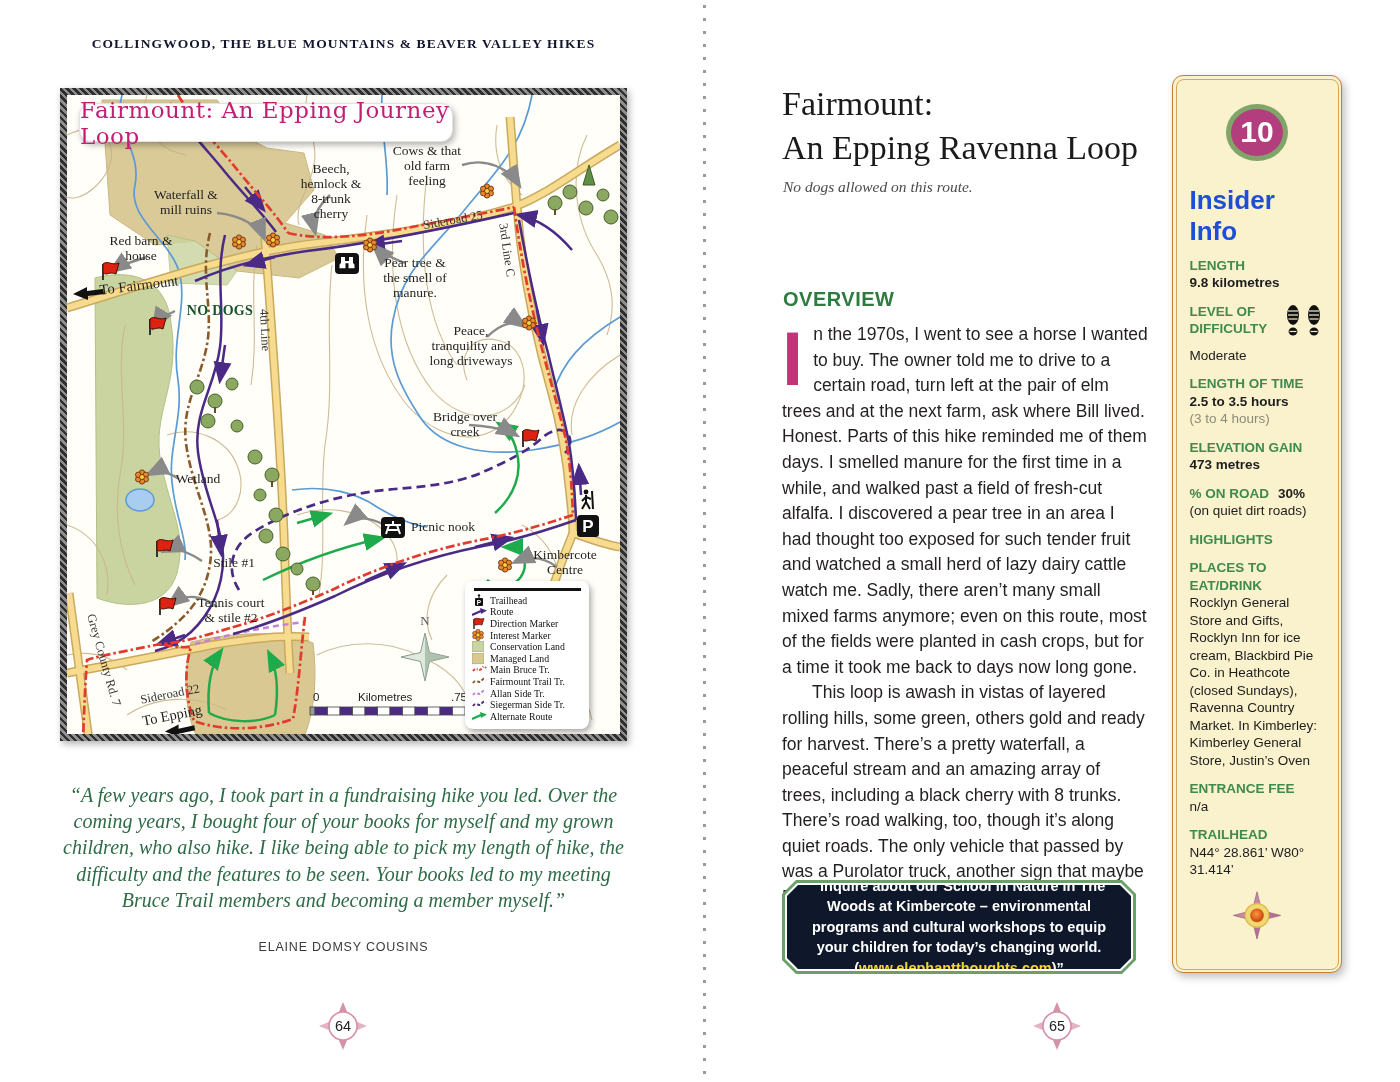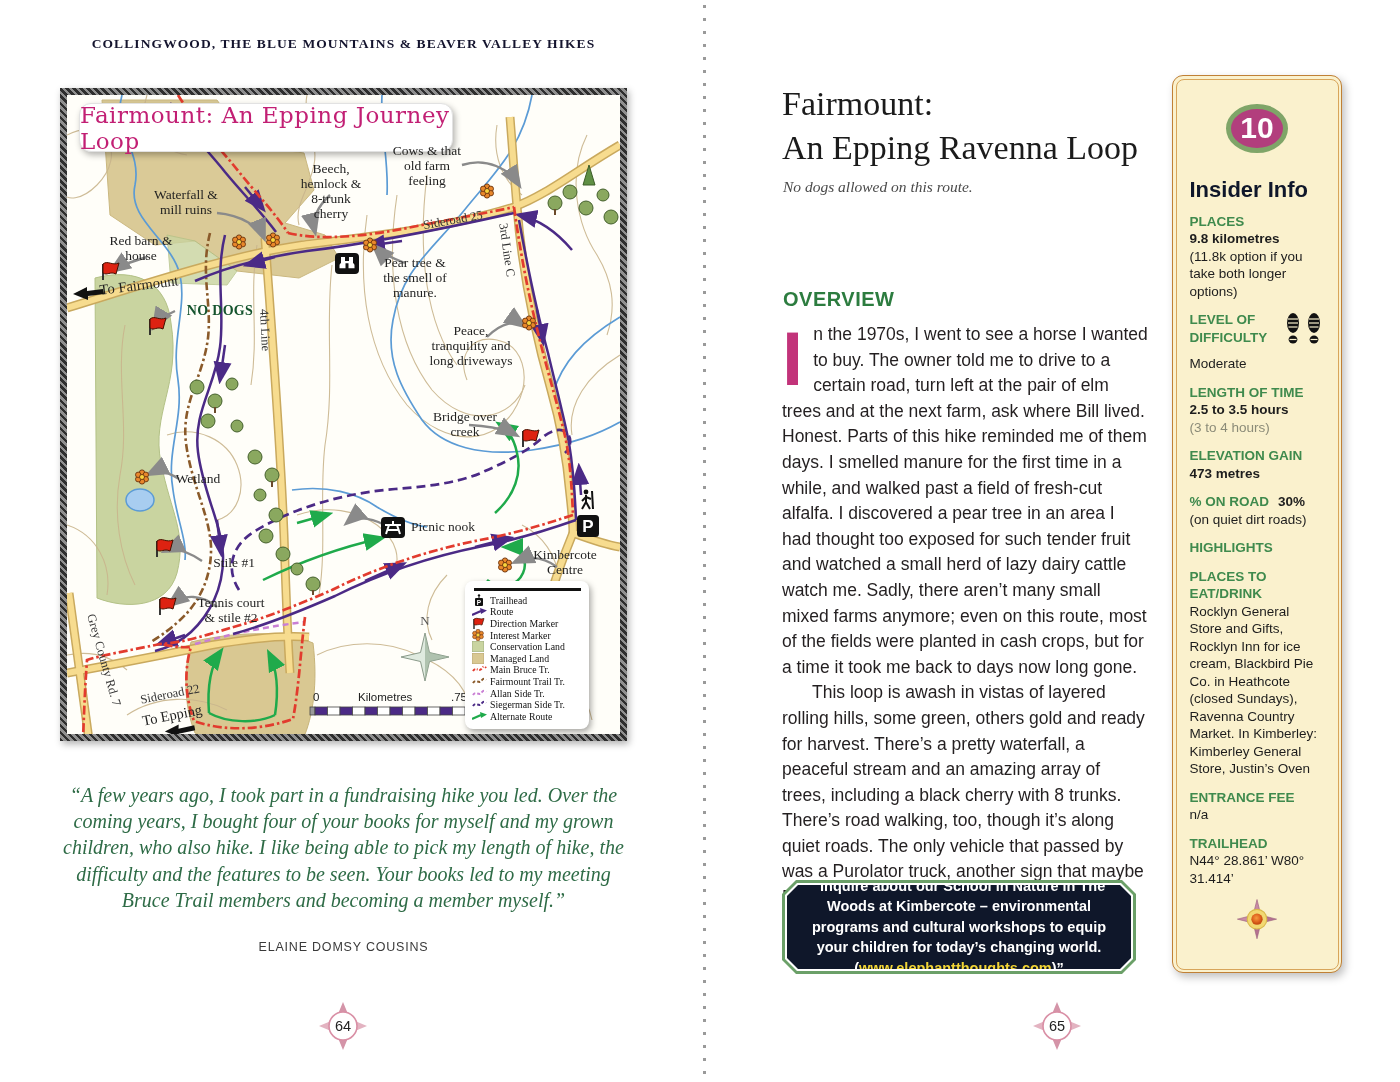"Fairmount: An Epping Journey Loop" .map-title { height: 49px -> 39px }
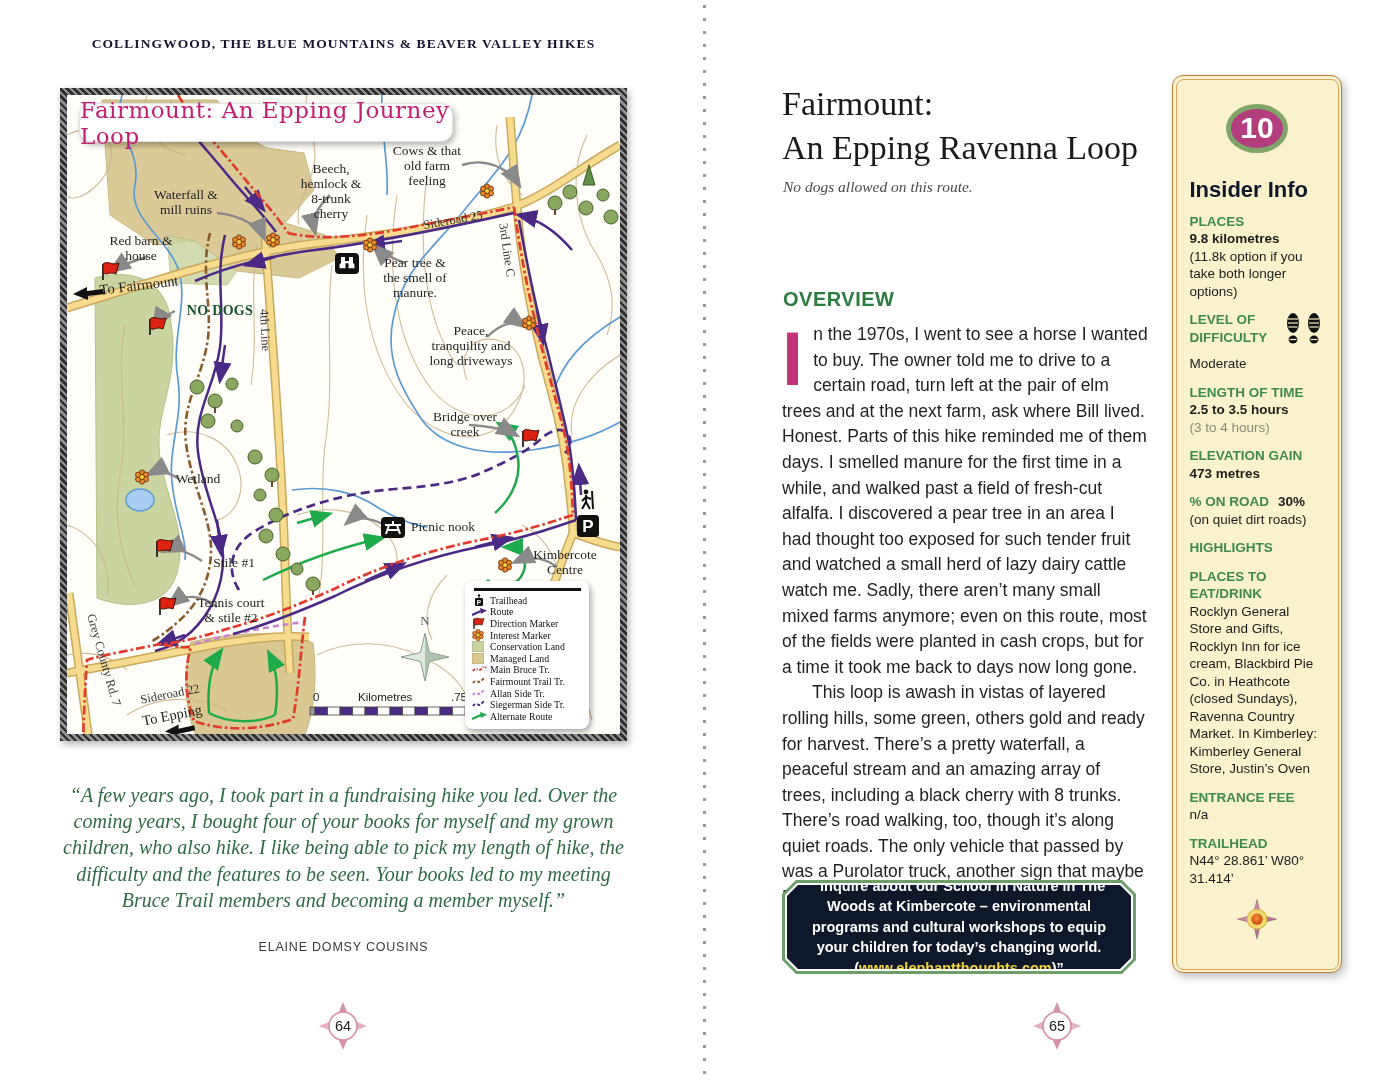"Insider Info" .sb-heading { color: #0f172a -> #1d4ed8; font-size: 22px -> 26px }
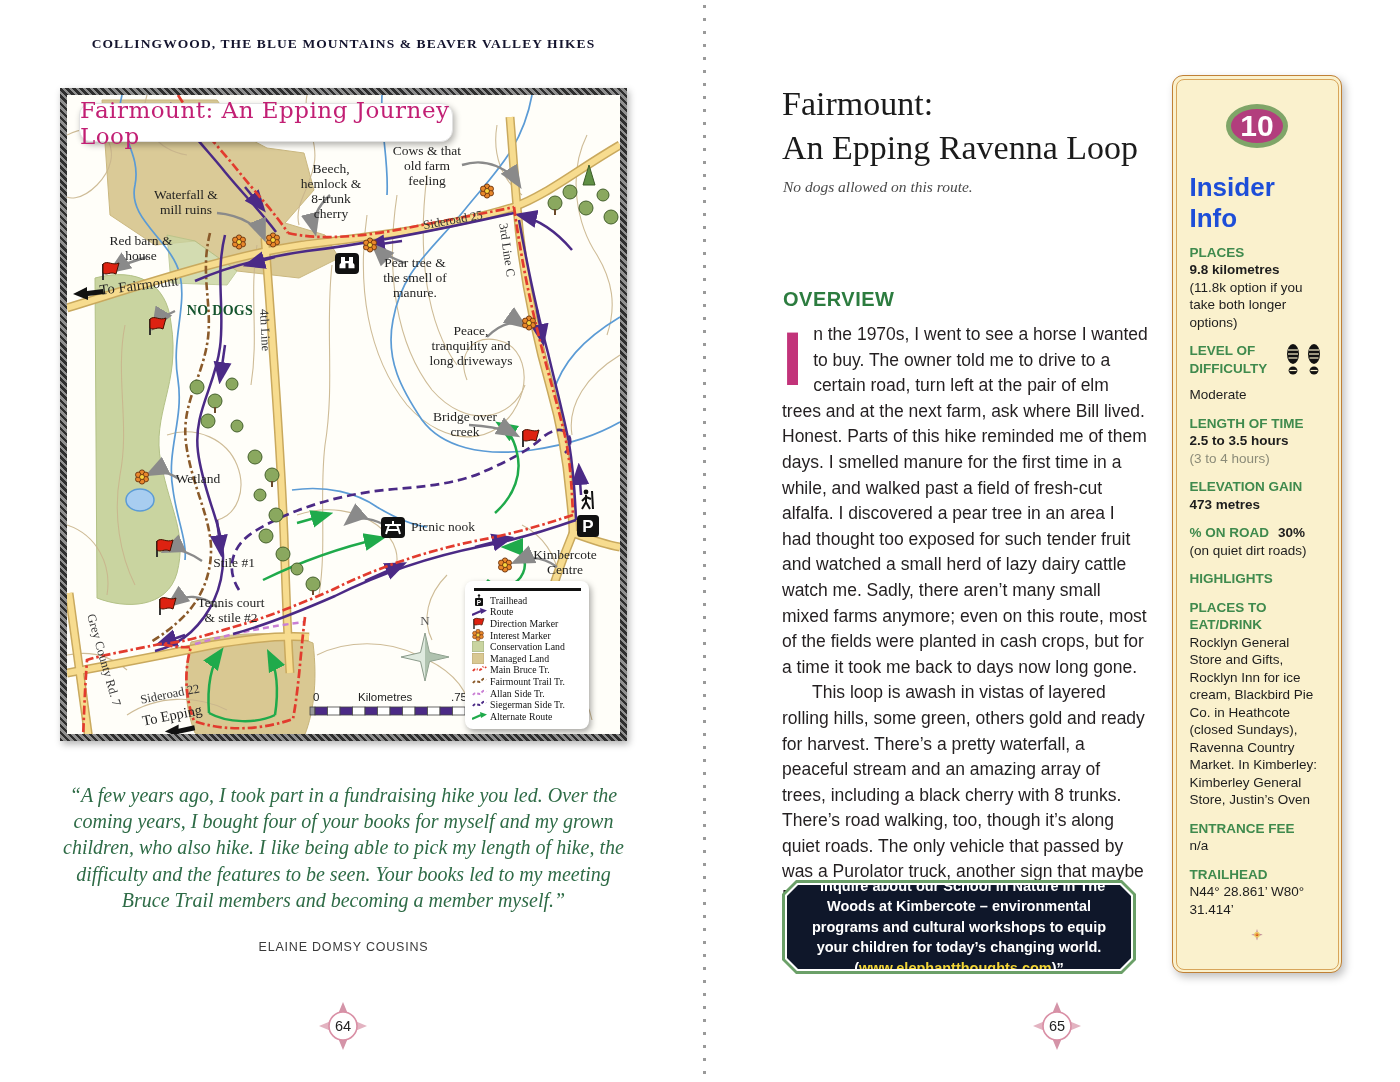"PLACES" div.sb-label { text: PLACES -> LENGTH }
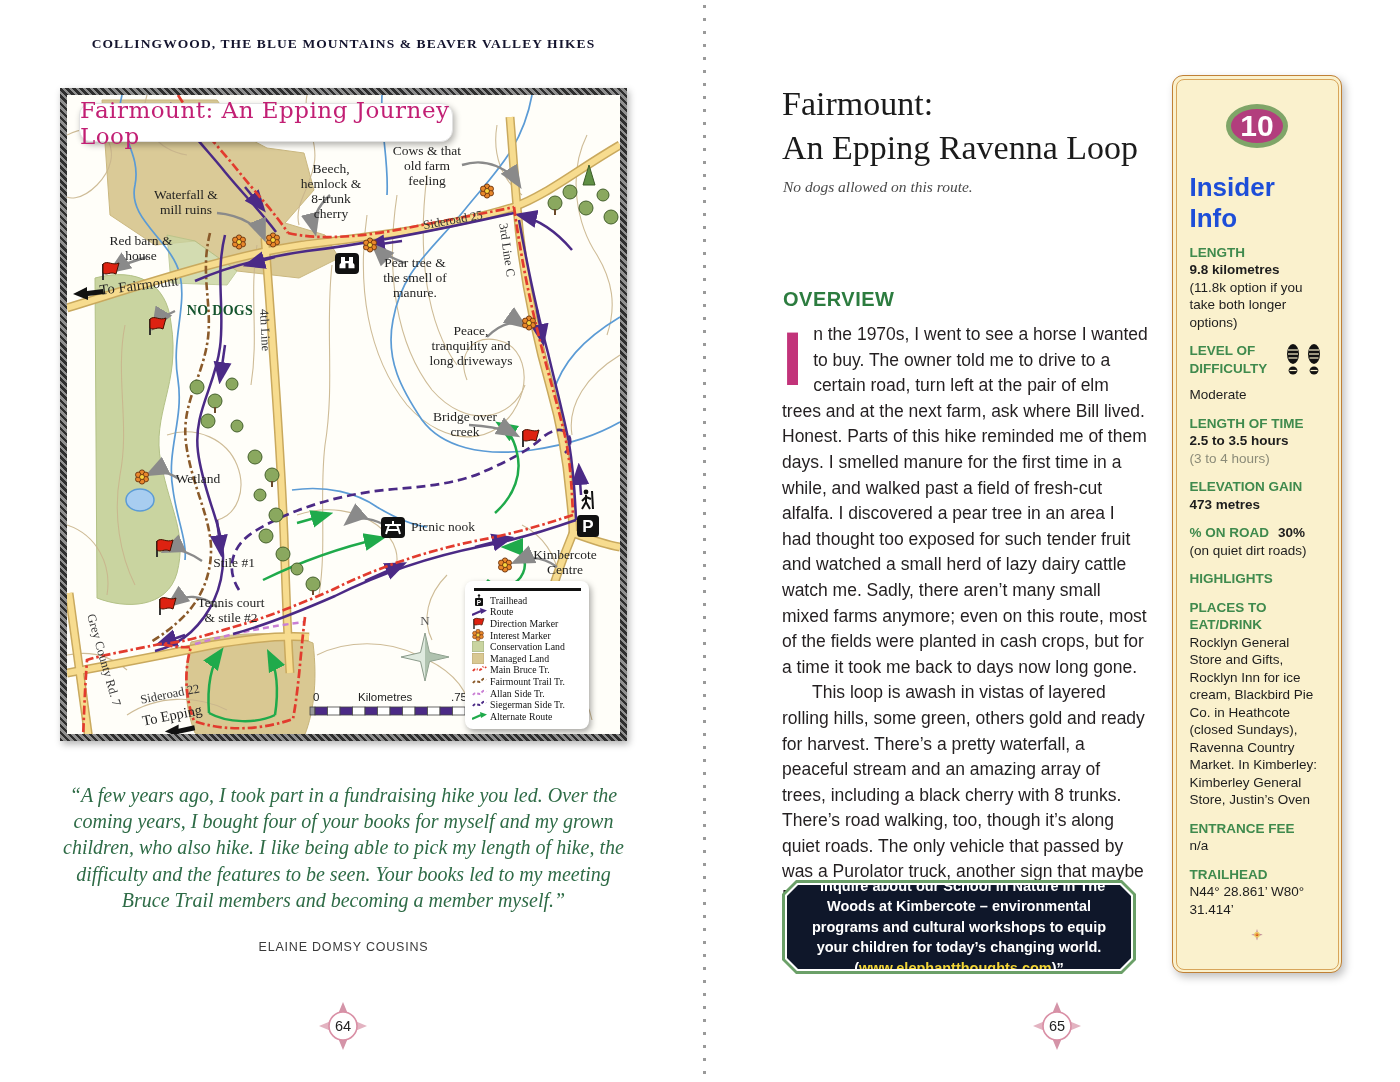"(11.8k option if you take" div { html: <div>(11.8k option if you take both longer options)</div> -> none }
